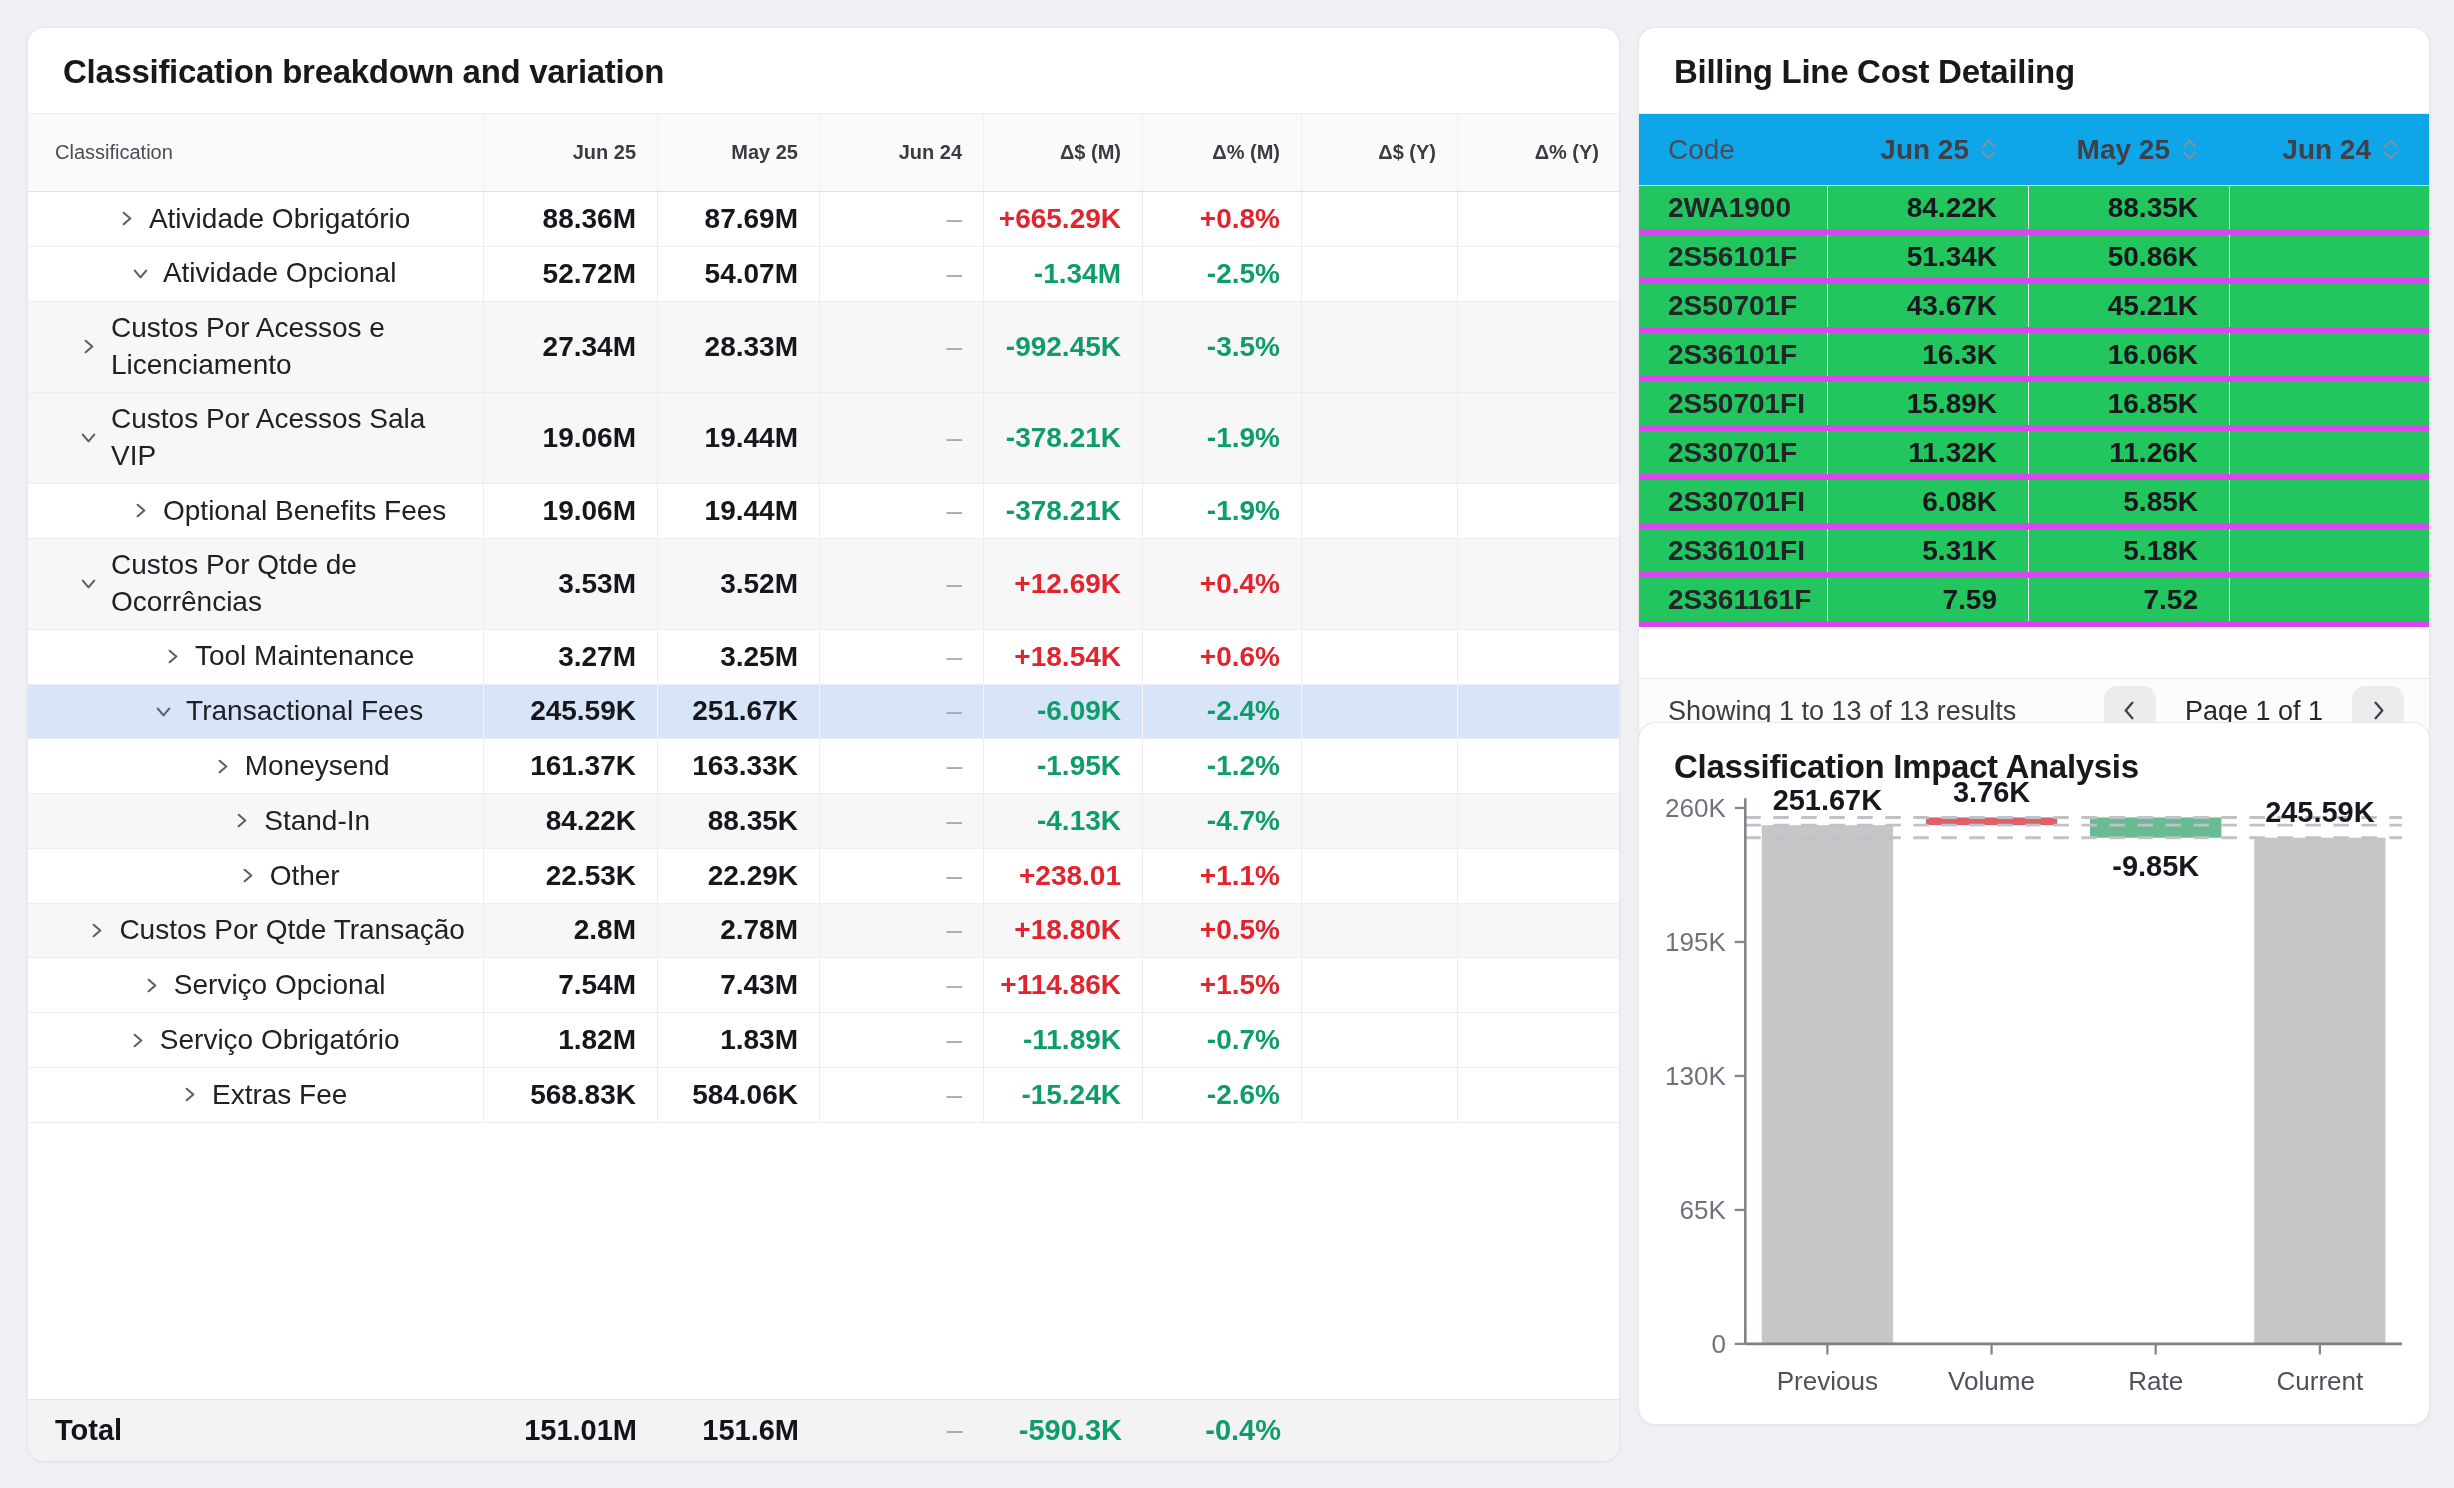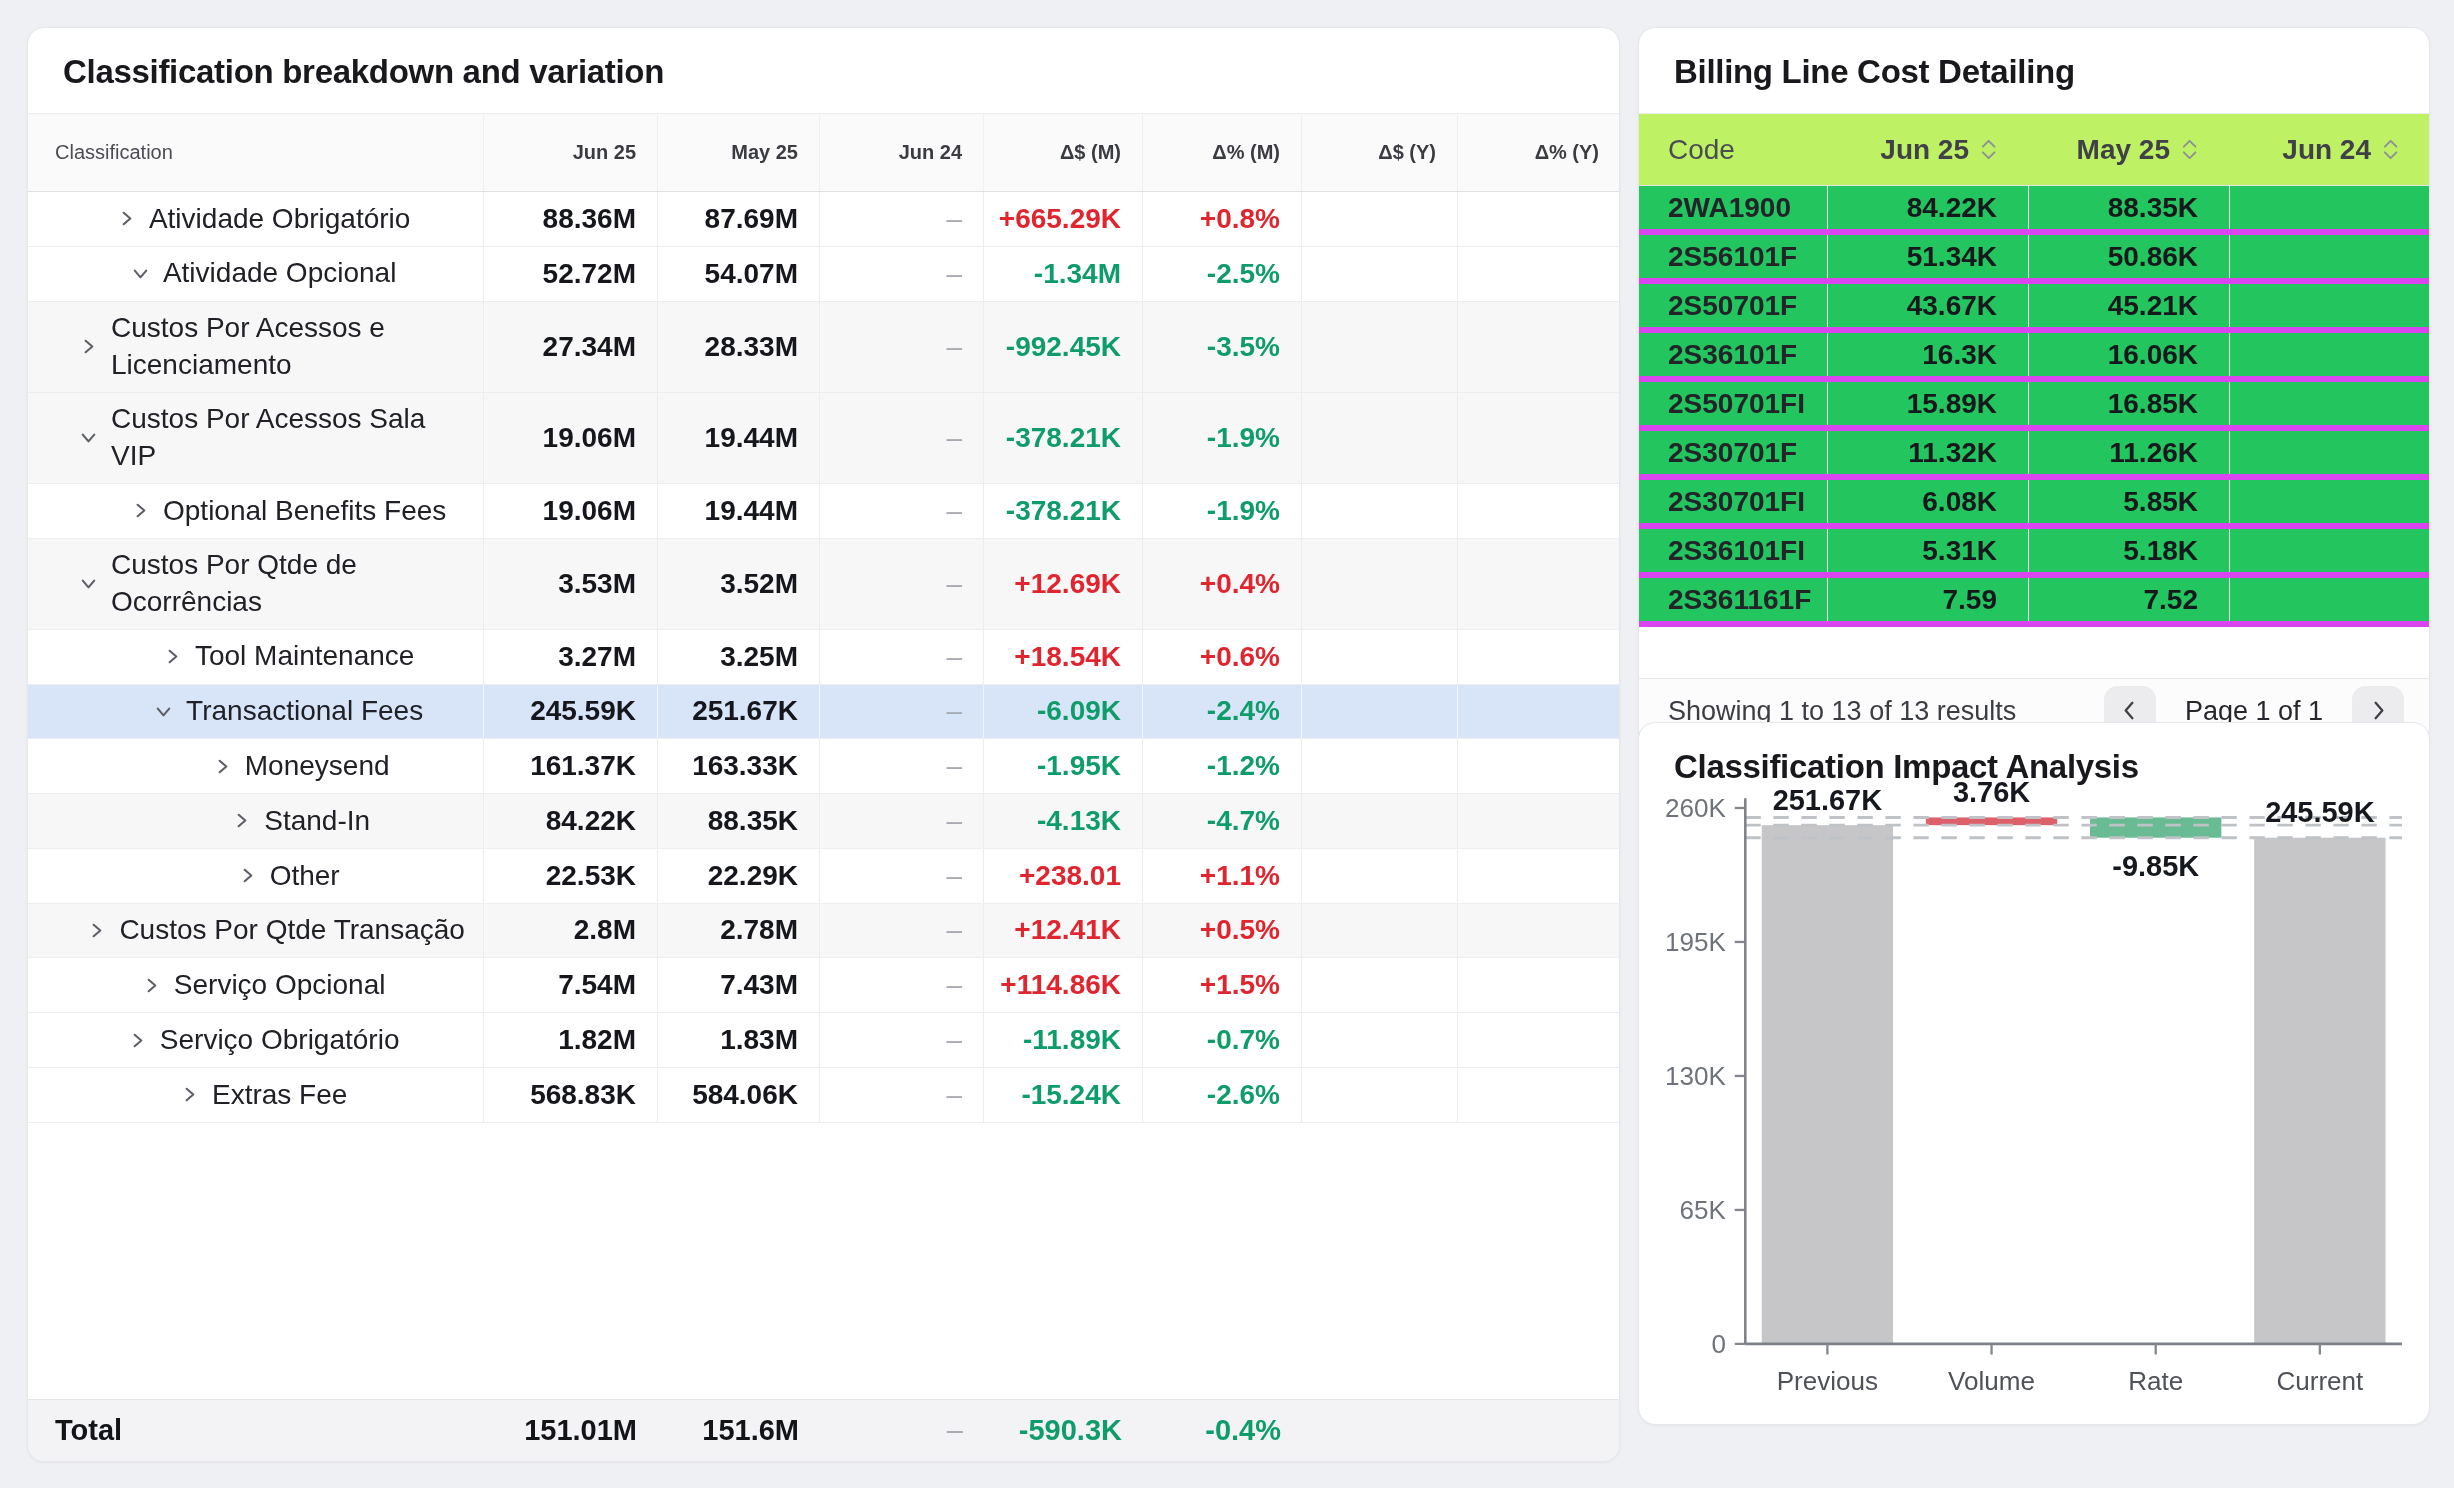"Code" #billing-thead { background: #bef264 -> #0ea5e9 }
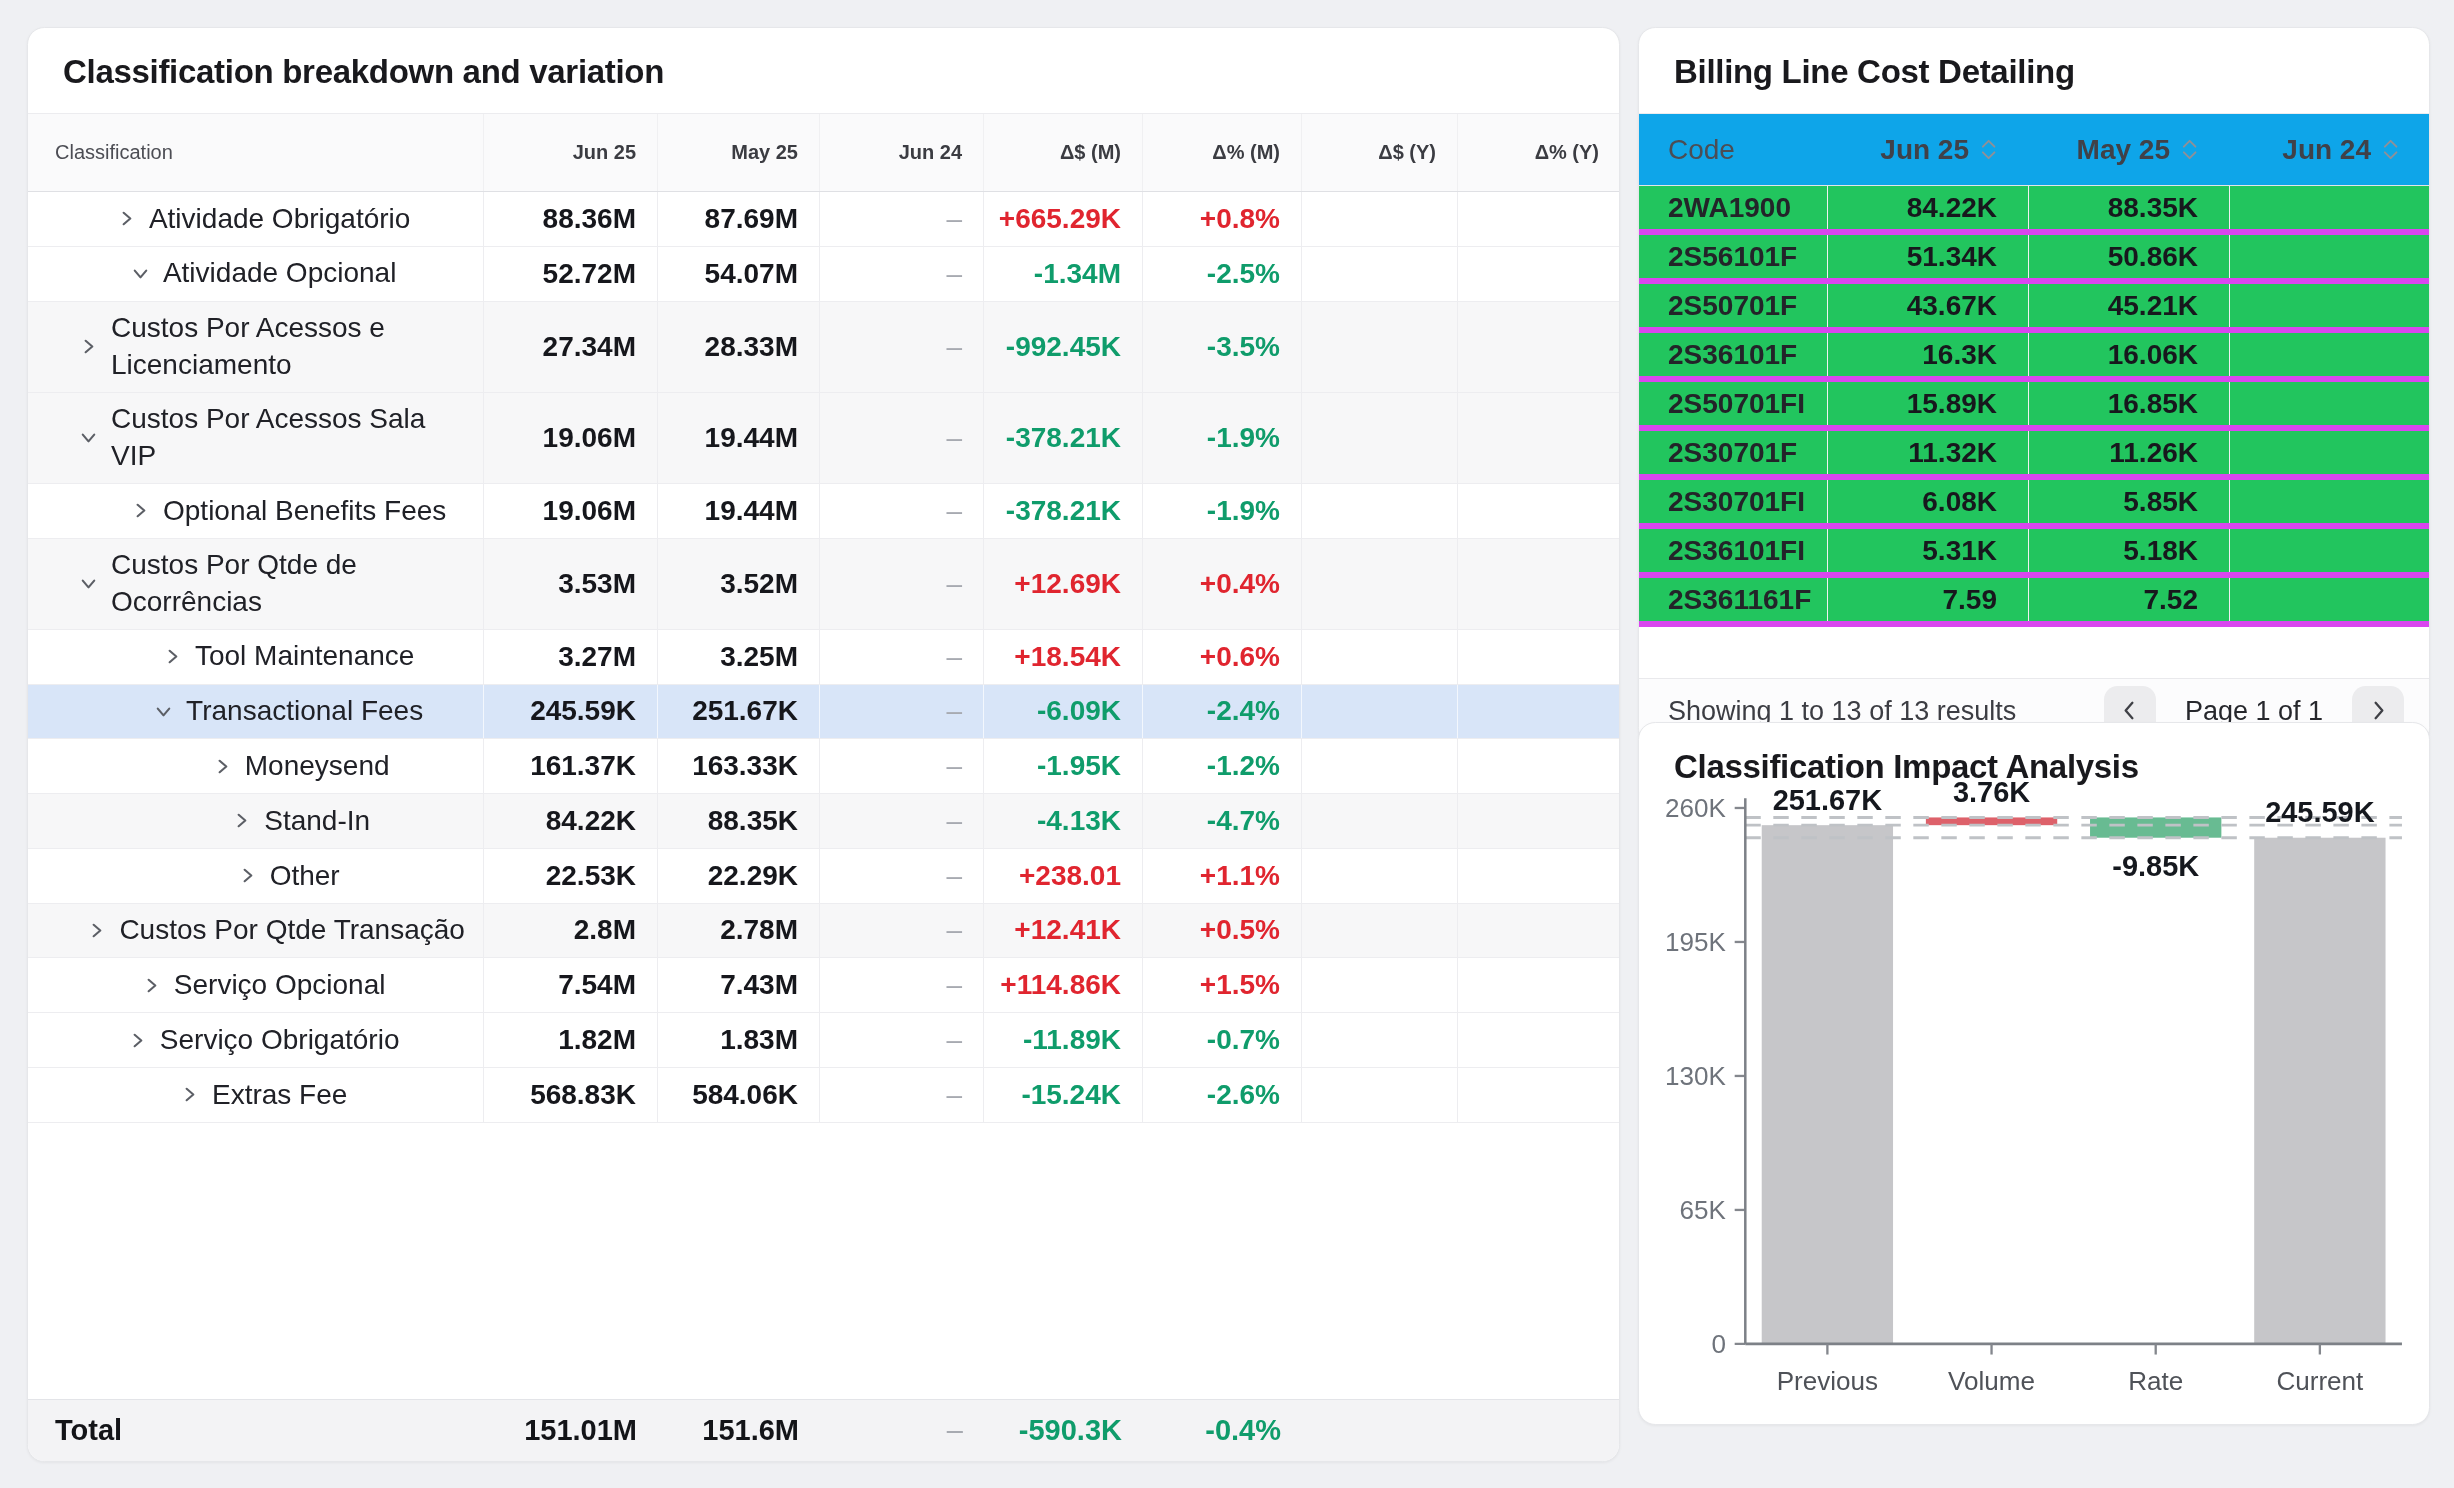"+12.41K" div.cell { text: +12.41K -> +18.80K }
